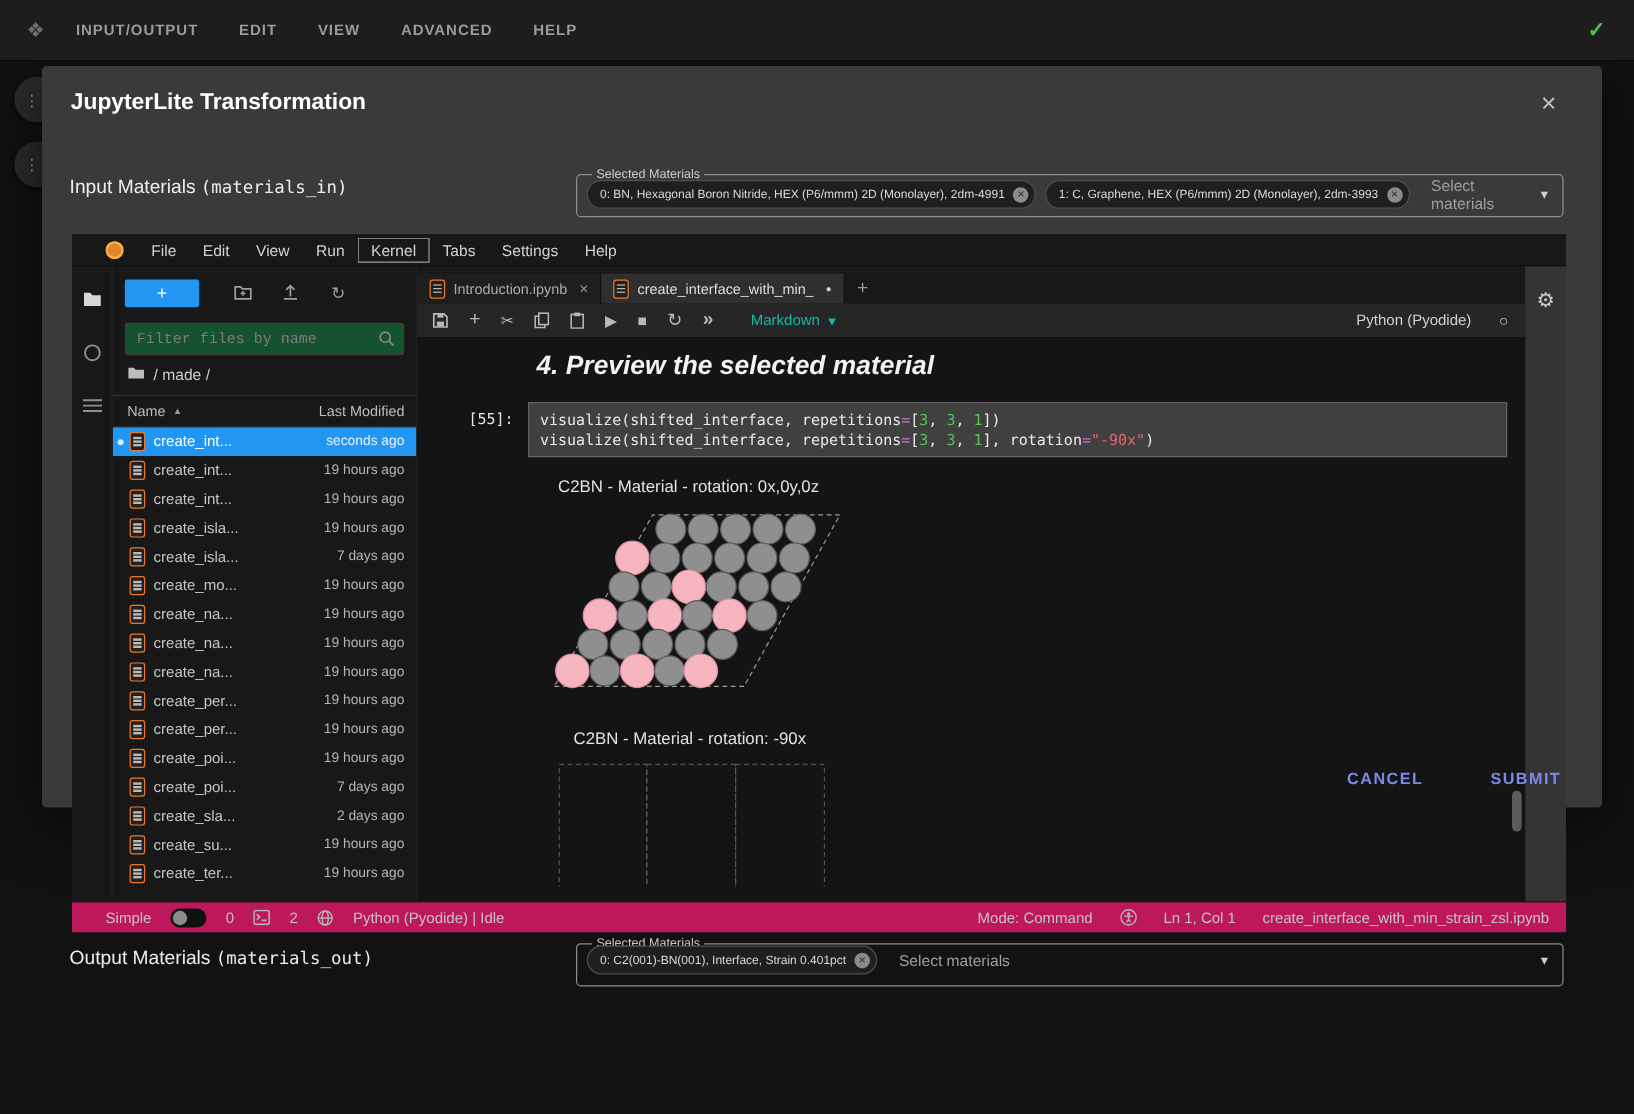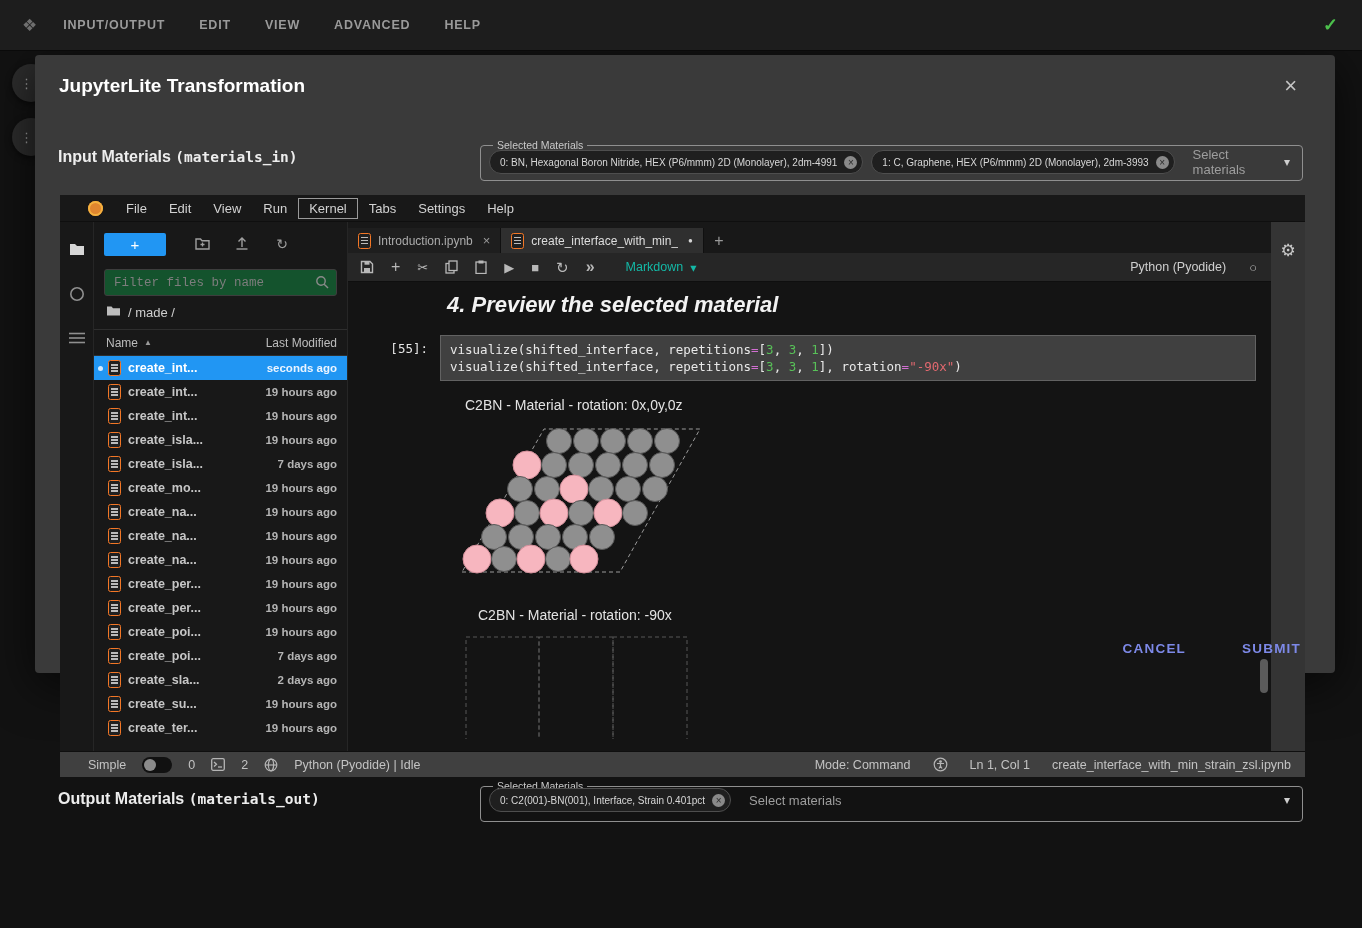"Input Materials (materials_in)" .io-label { font-weight: bold -> none }
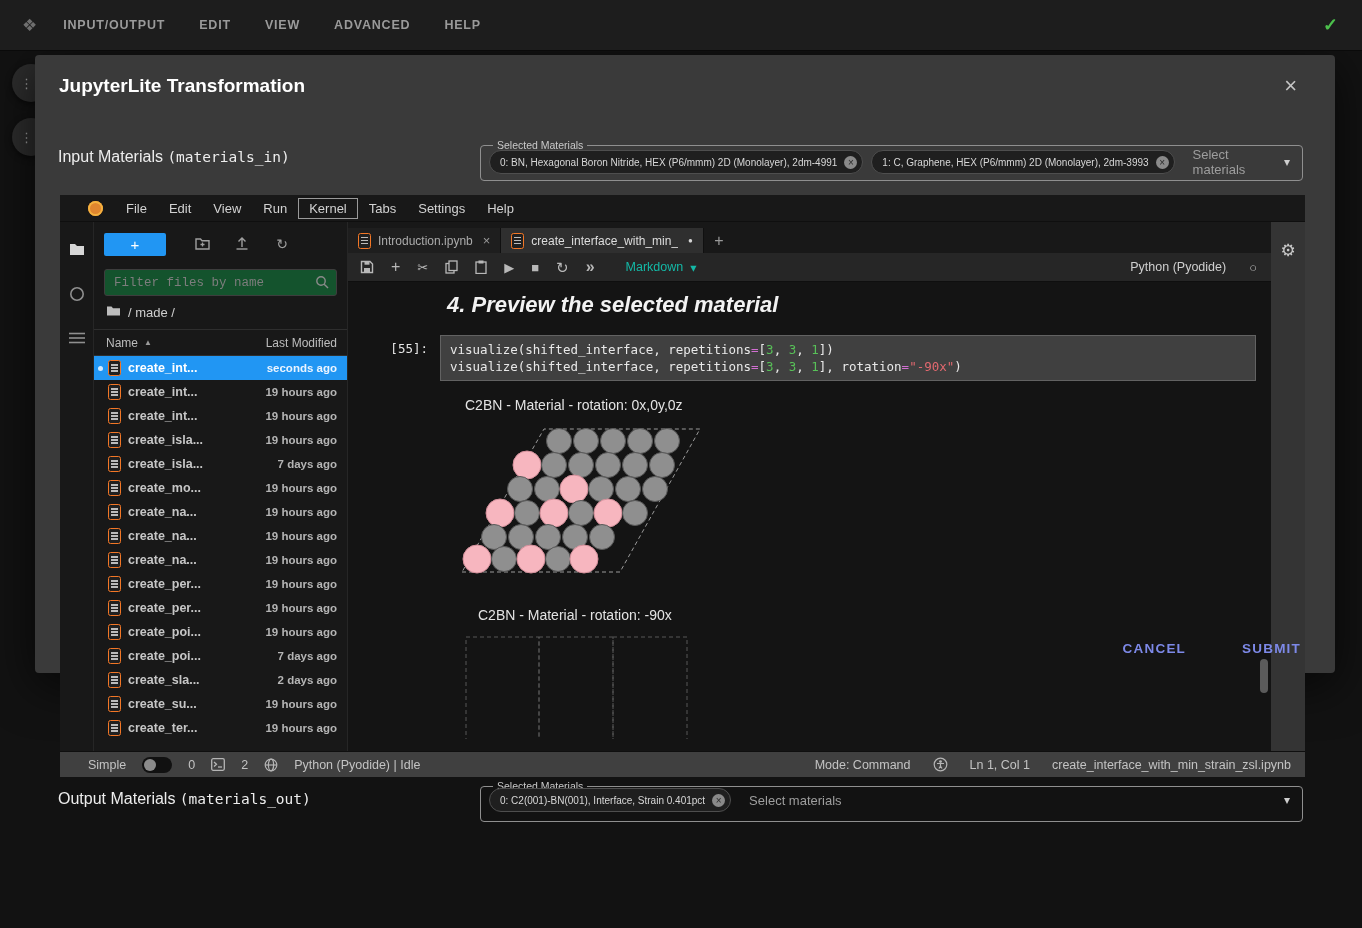"create_int..." .fb-row { font-weight: bold -> none }
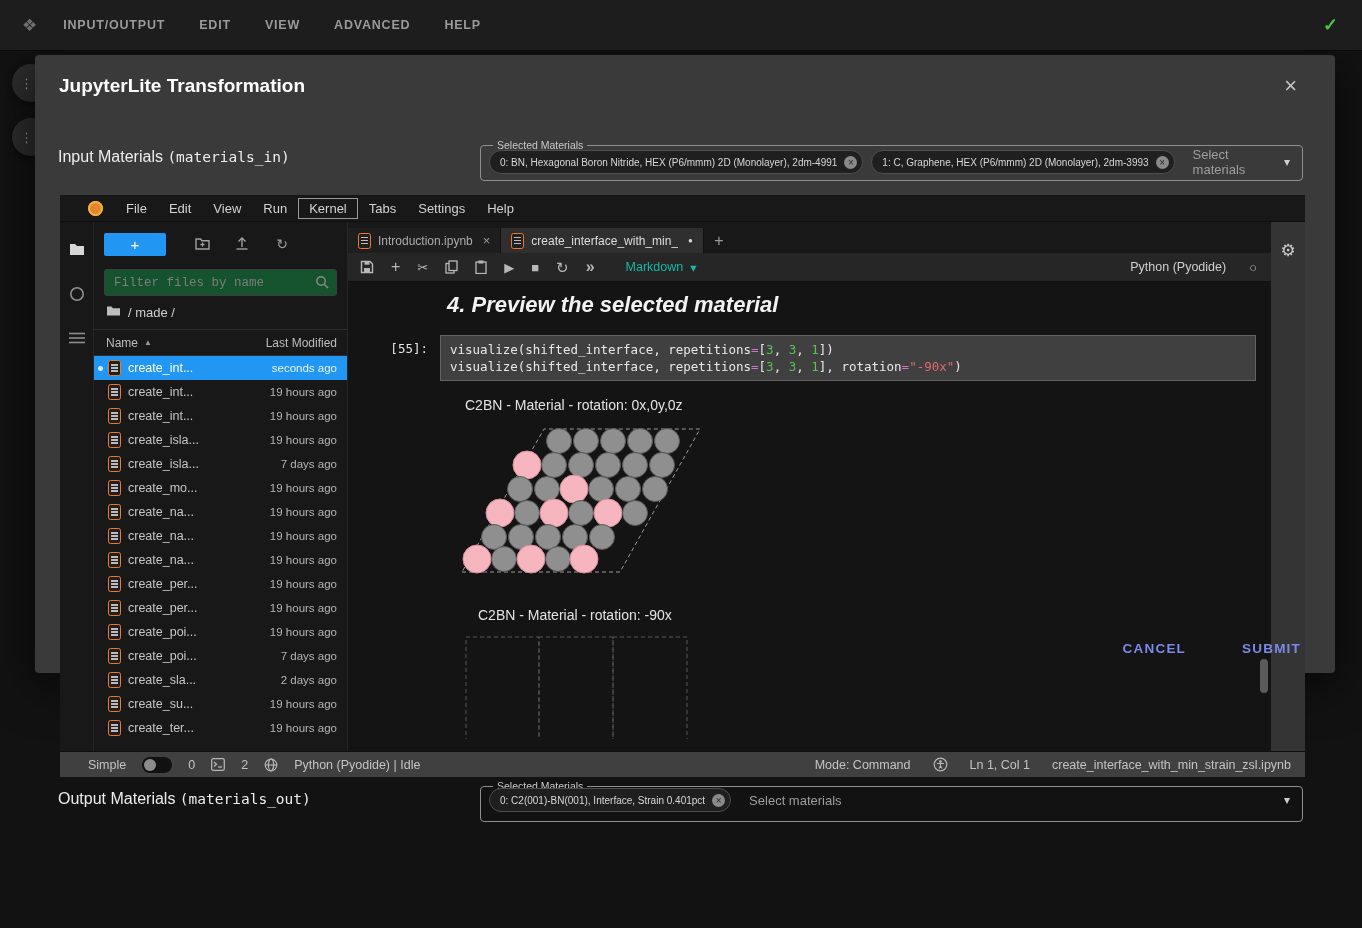"Simple" .jp-status { background: #404040 -> #be185d }
